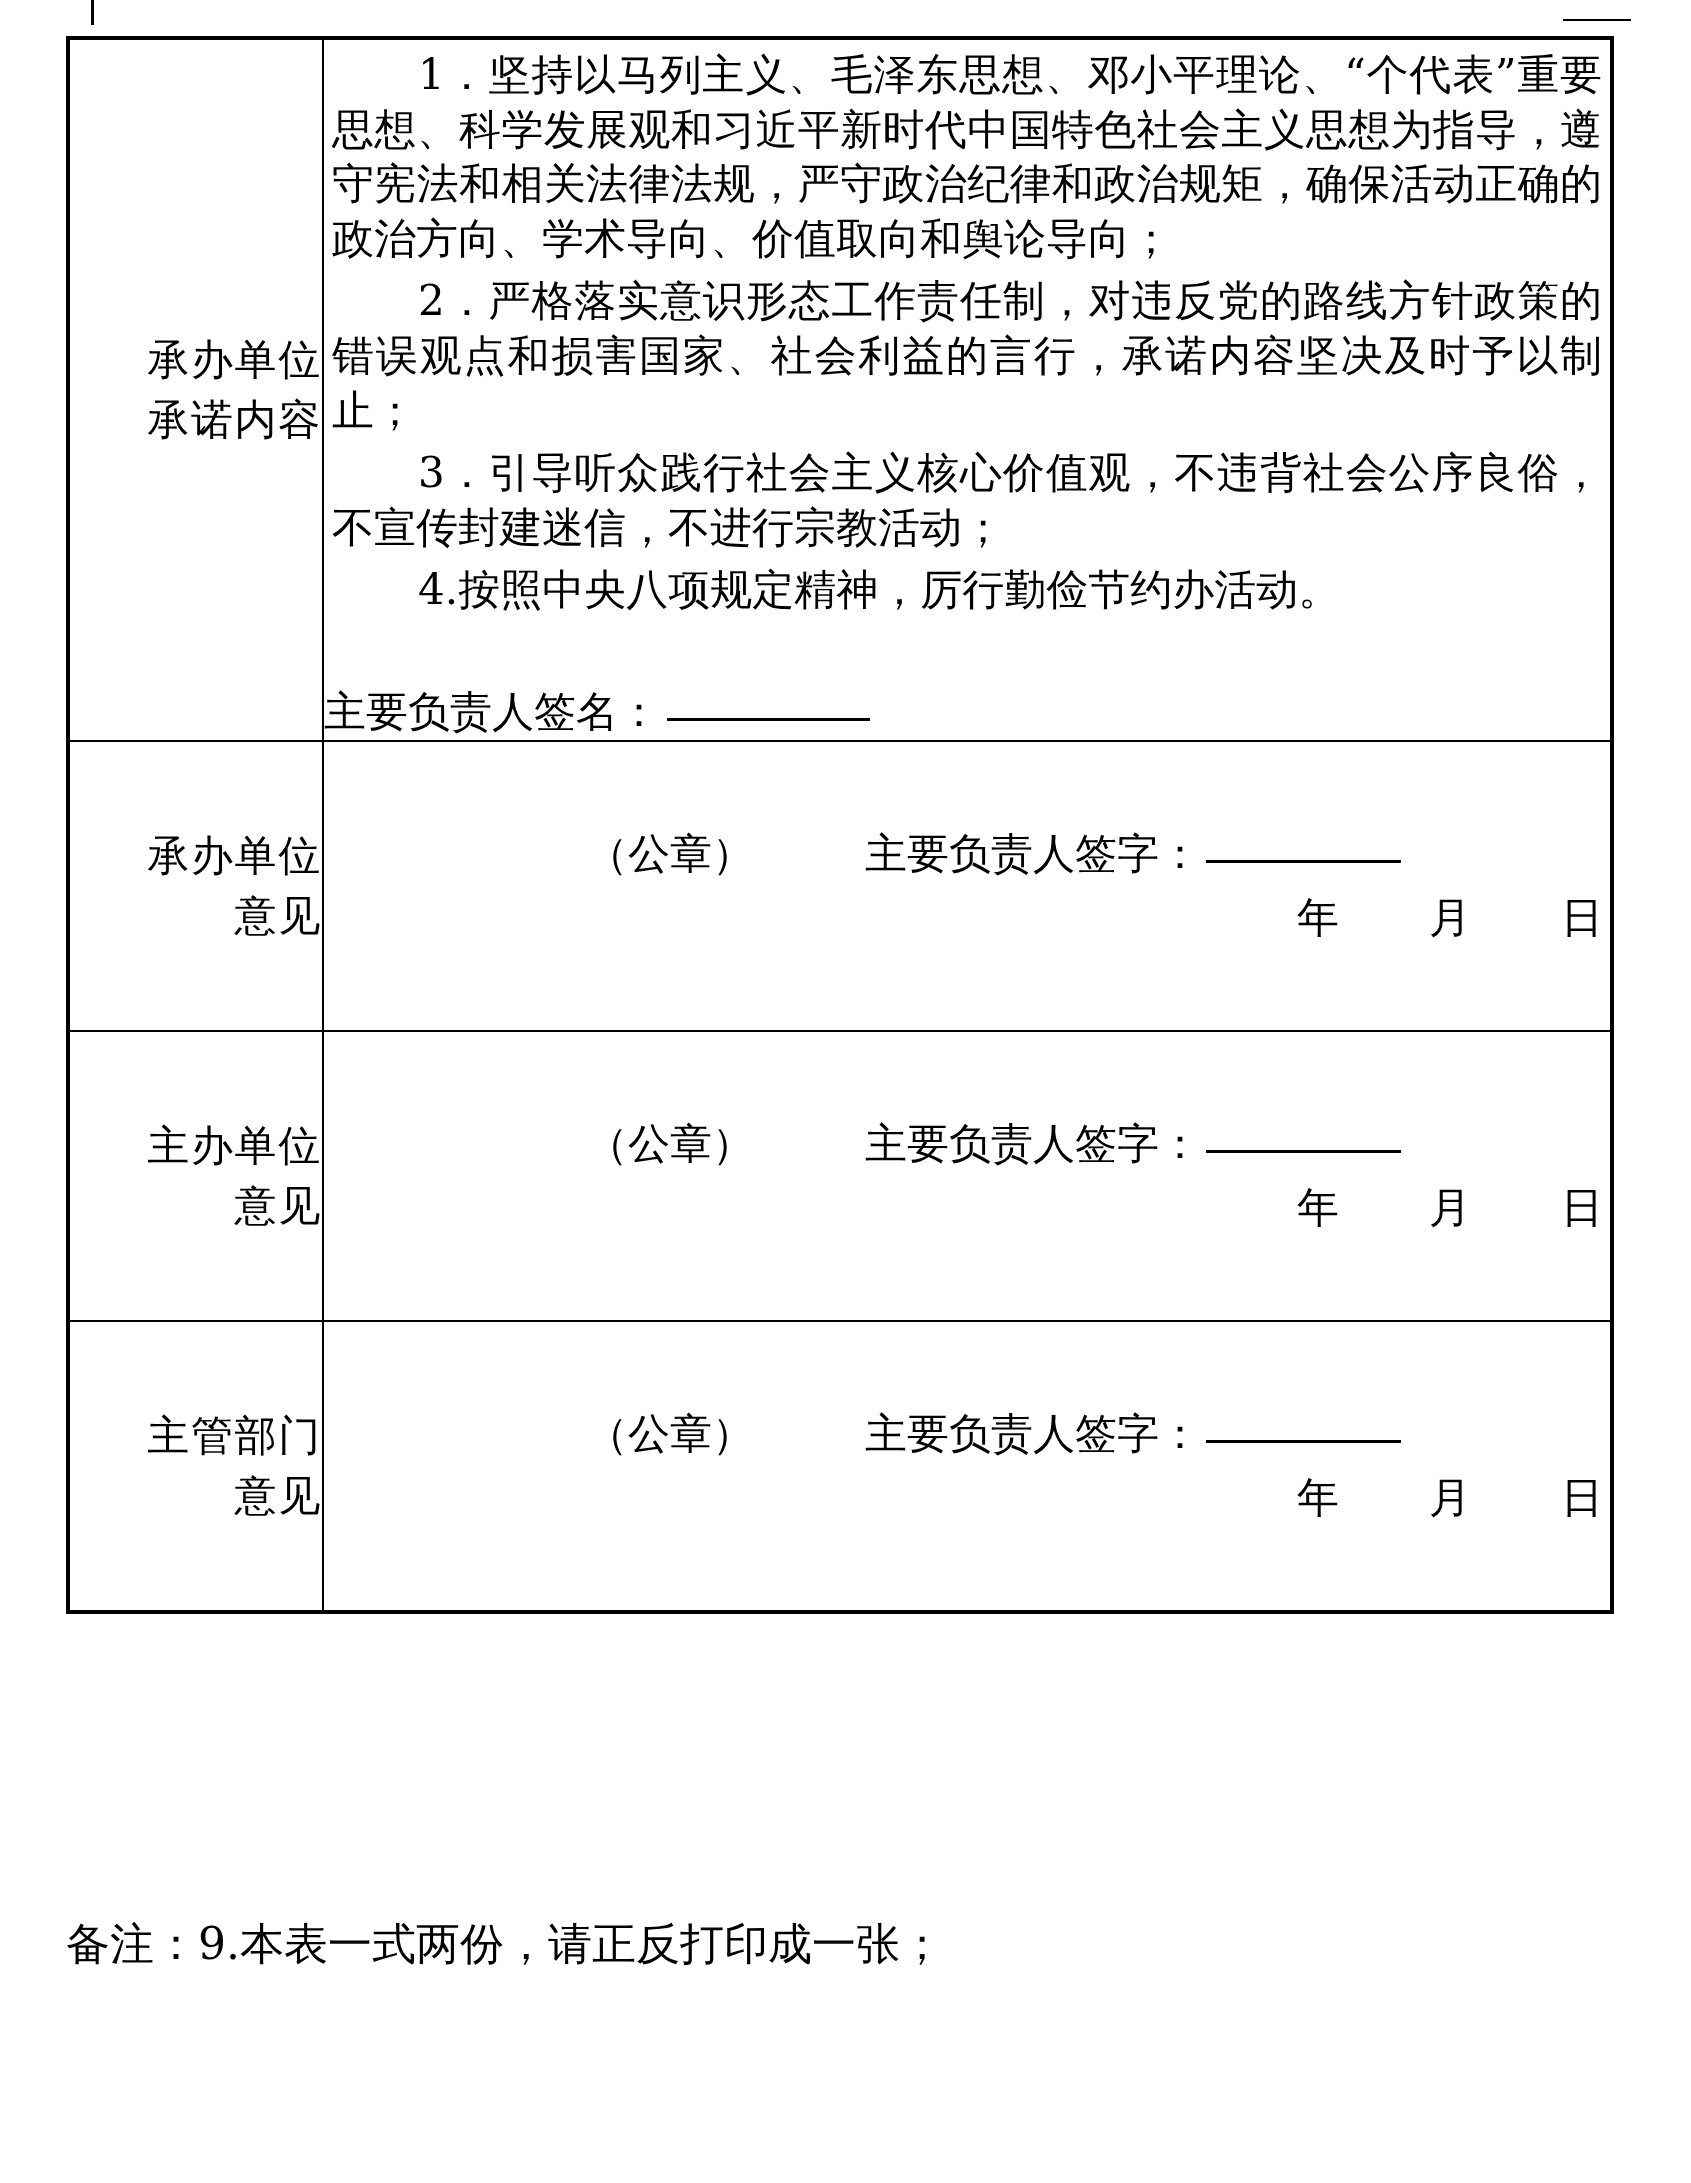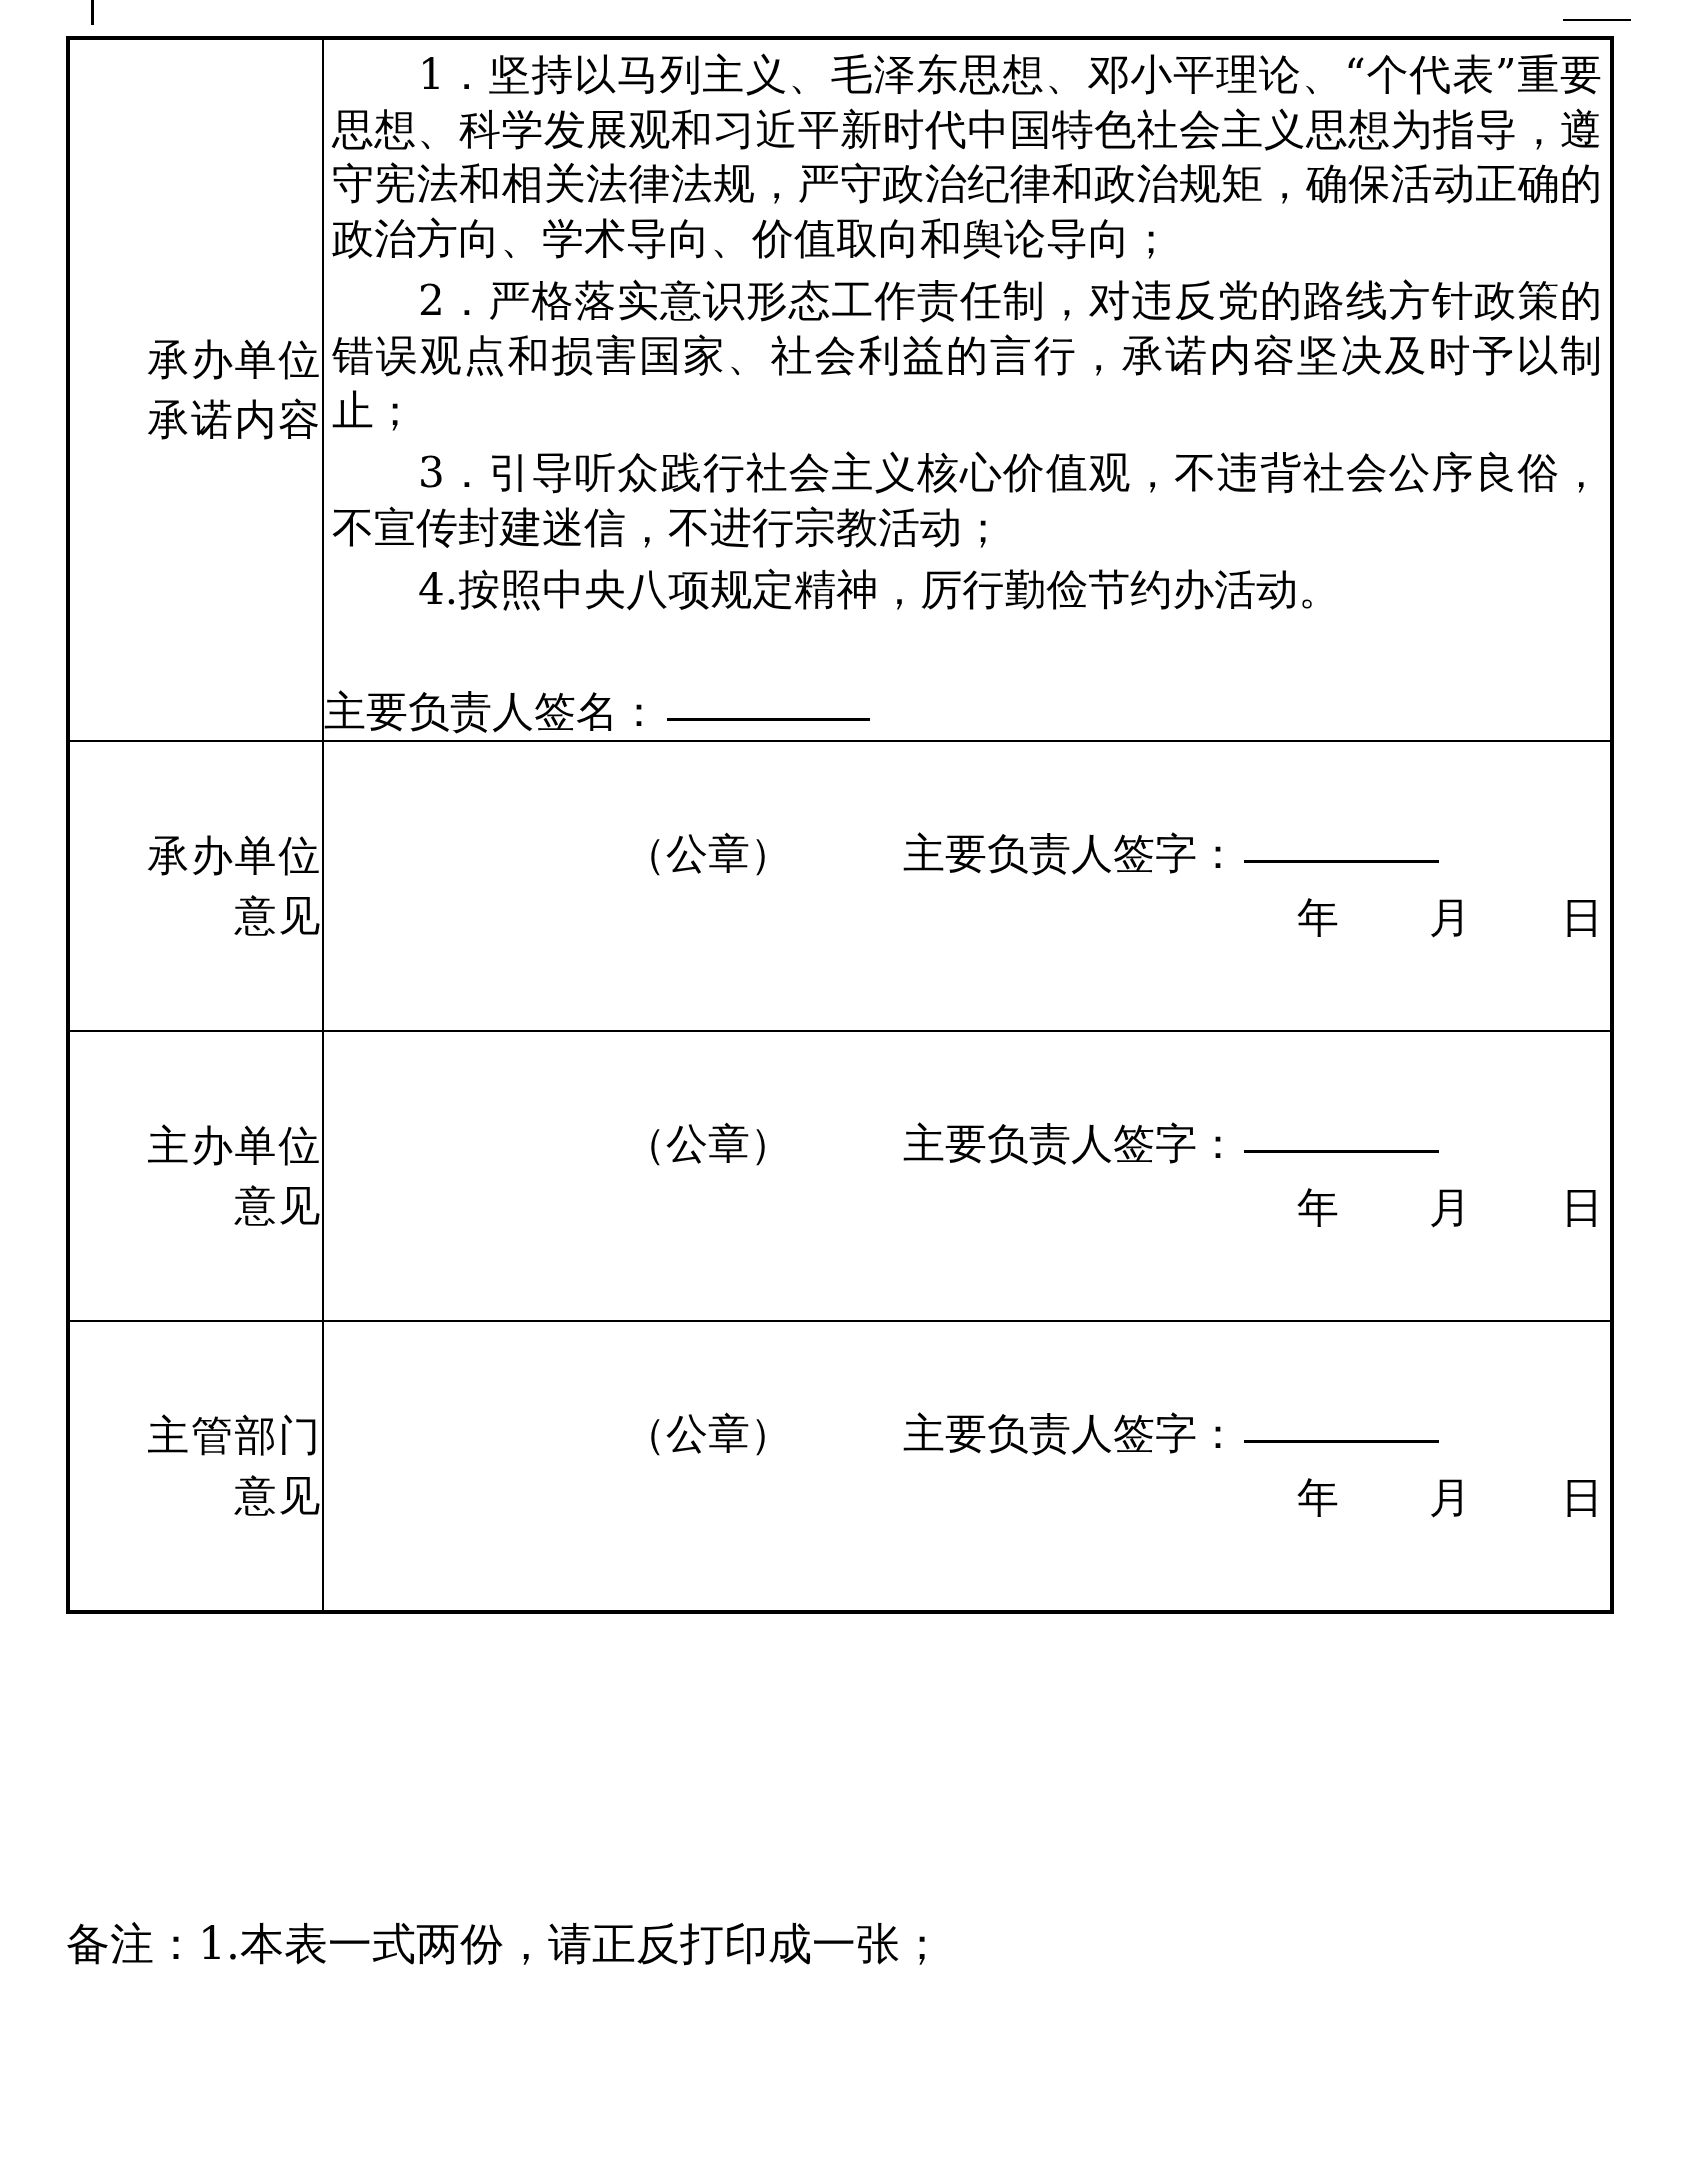"（公章）" .seal-text { margin-left: 38px -> none }
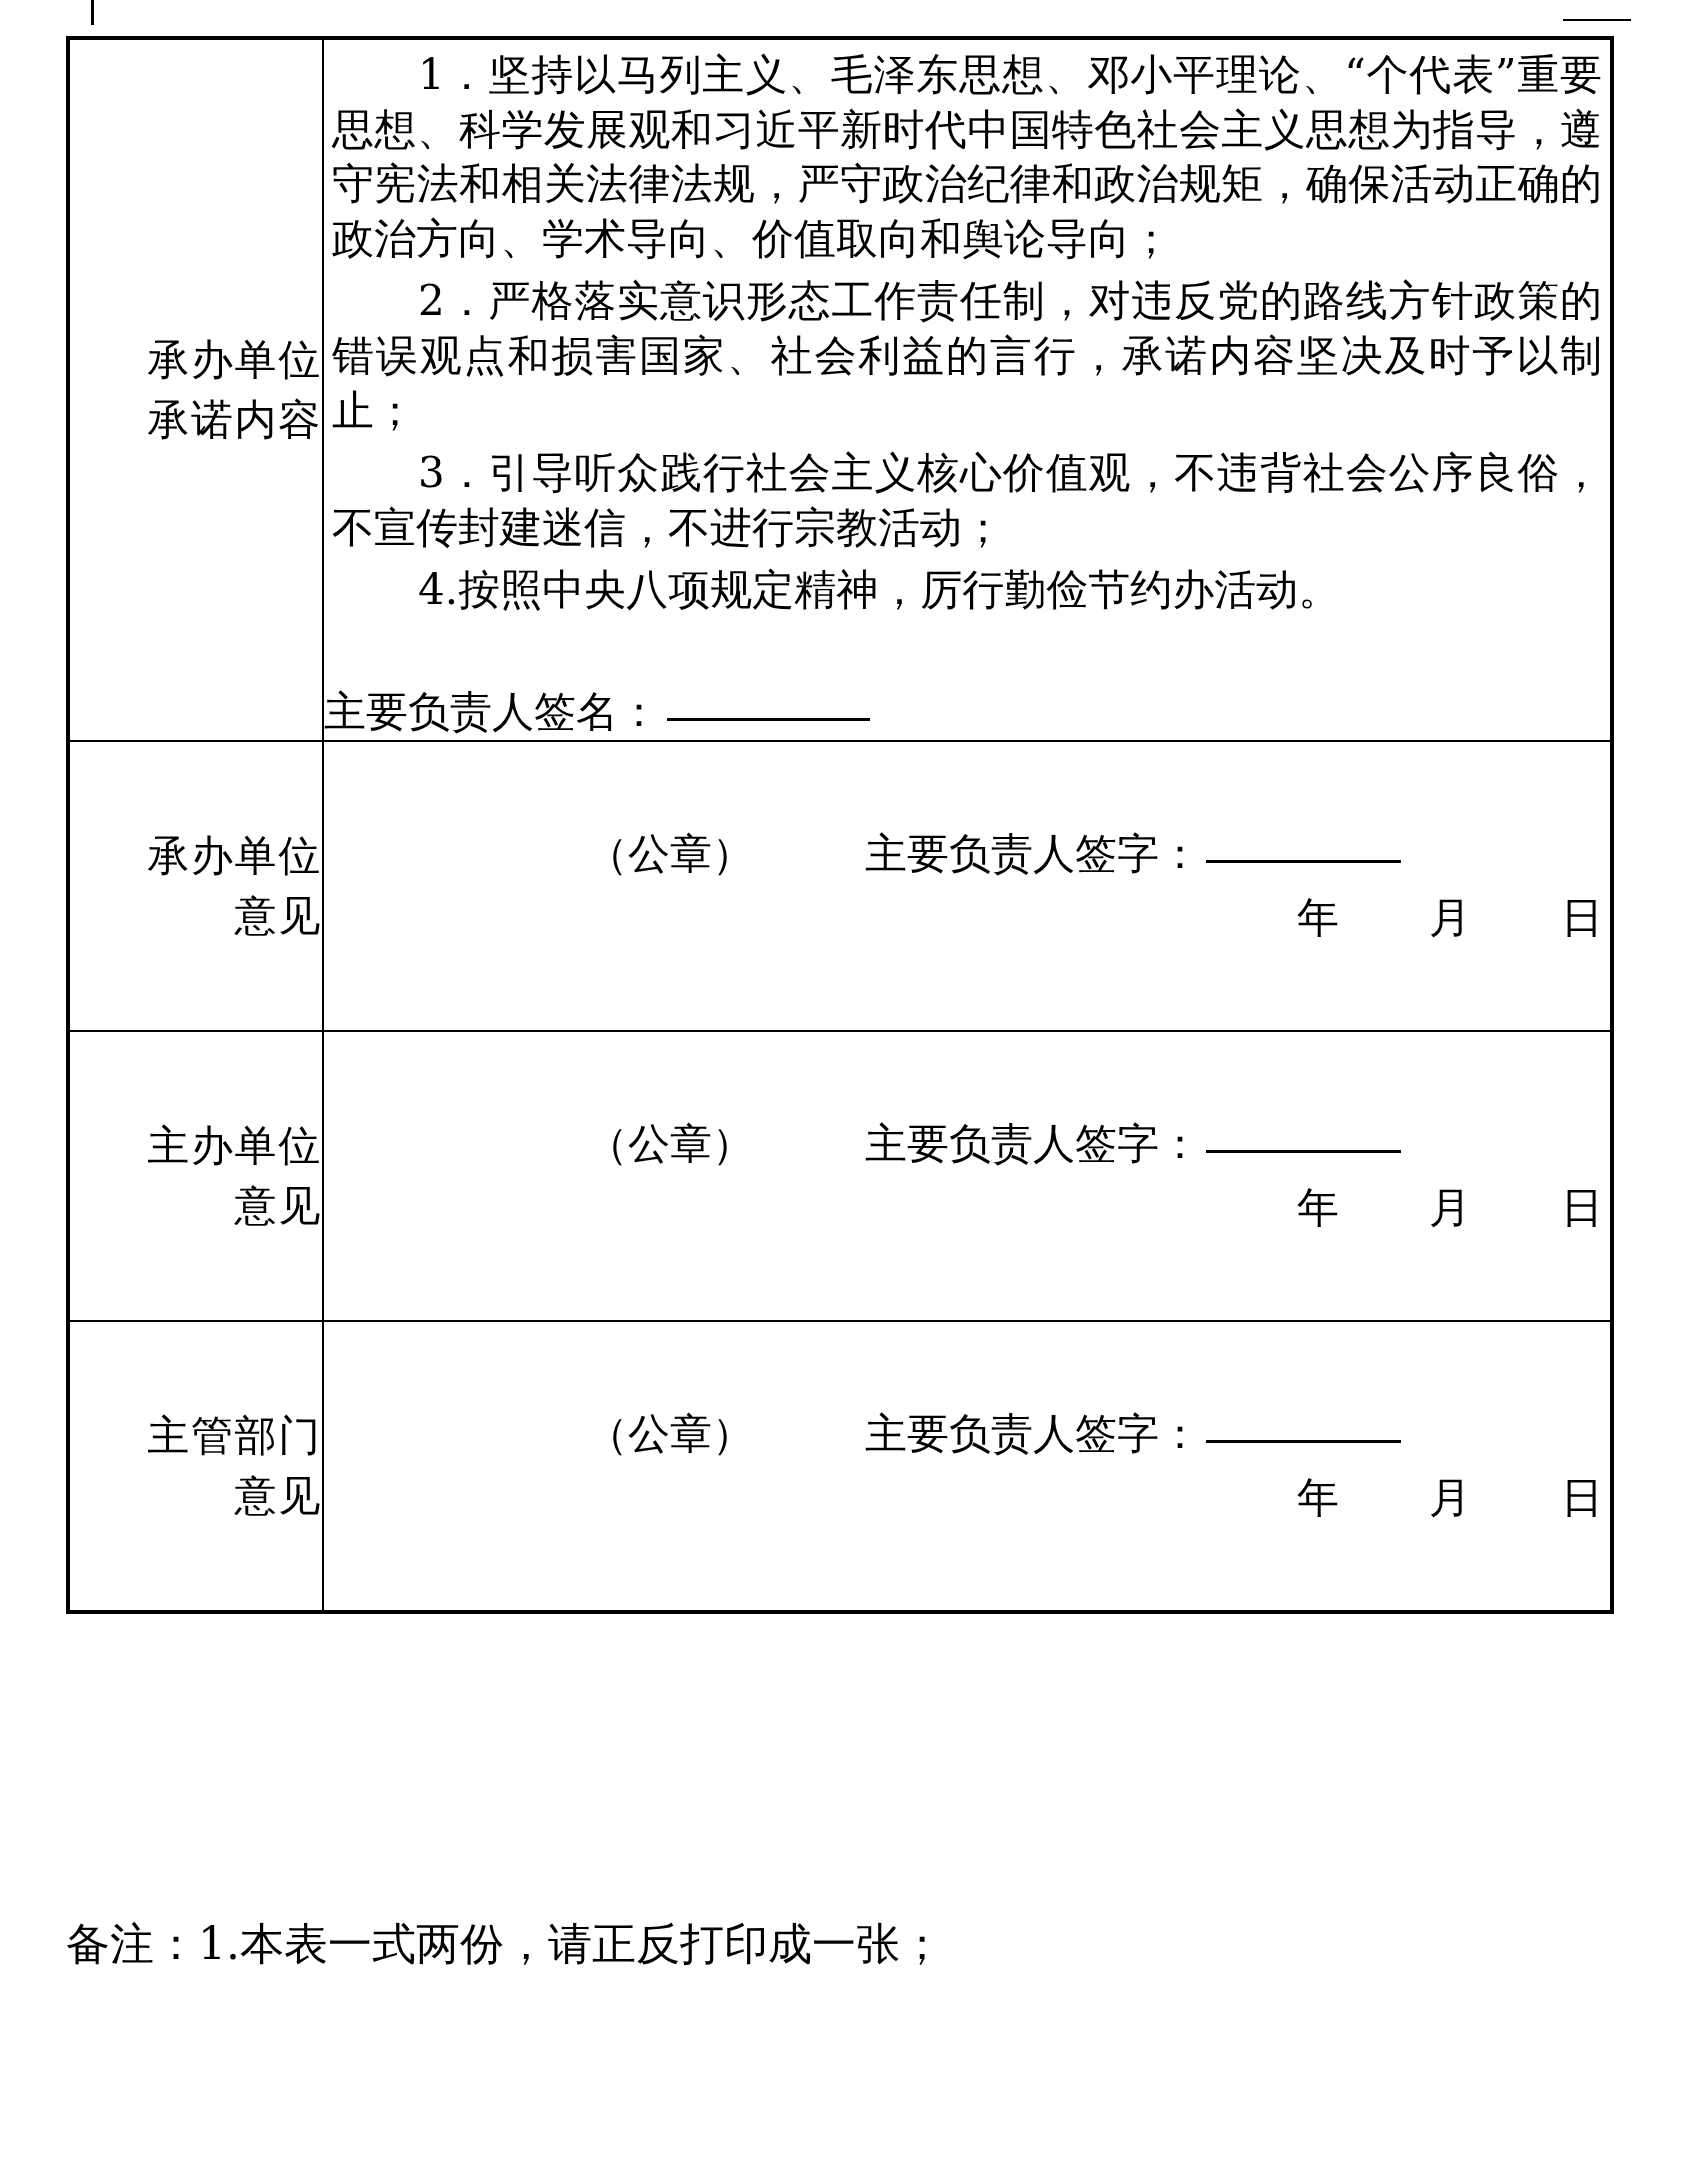"备注：1.本表一式两份，请正反打印成一张；" p { text: 1 -> 9 }
